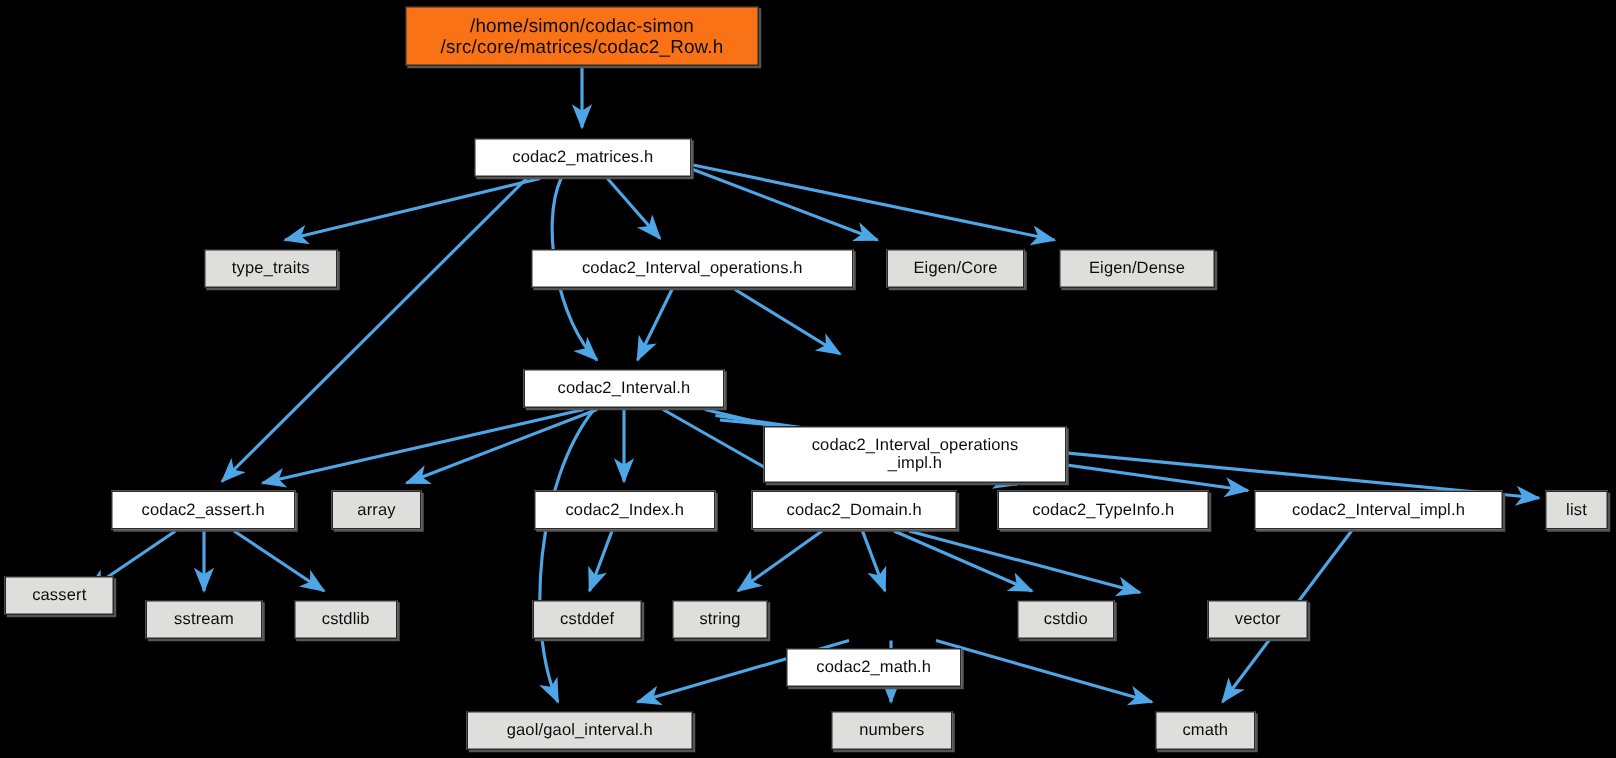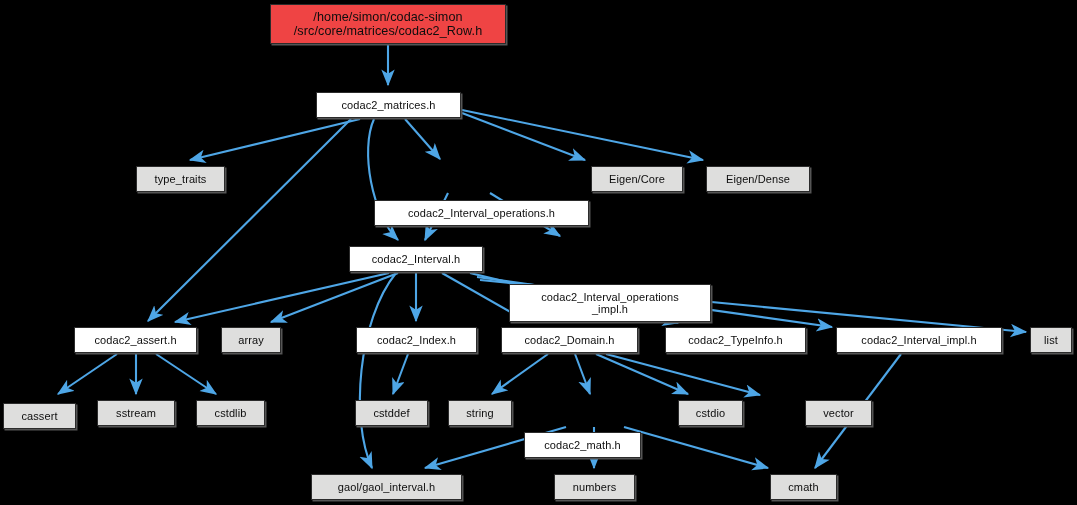"/home/simon/codac-simon" .node.root { background: #ef4444 -> #f97316 }
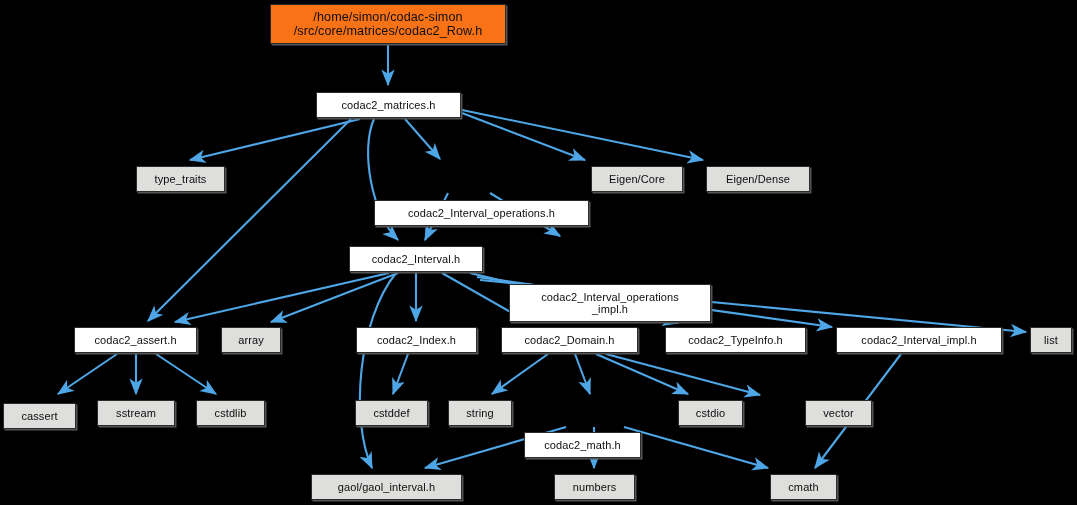"codac2_Interval_operations.h" div.node { left: 374px -> 354px; margin-top: 34px -> none }
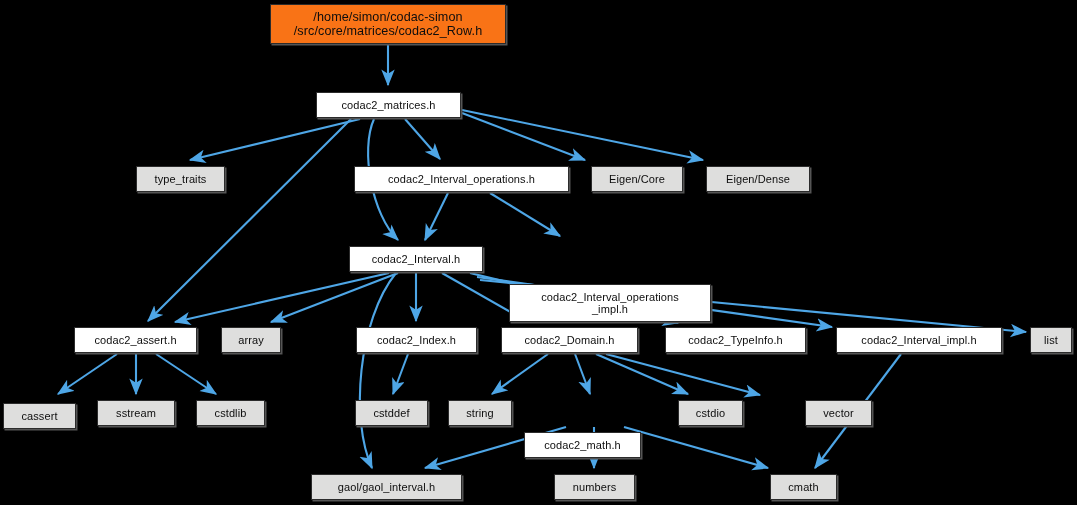"cassert" div.node { top: 403px -> 384px }
